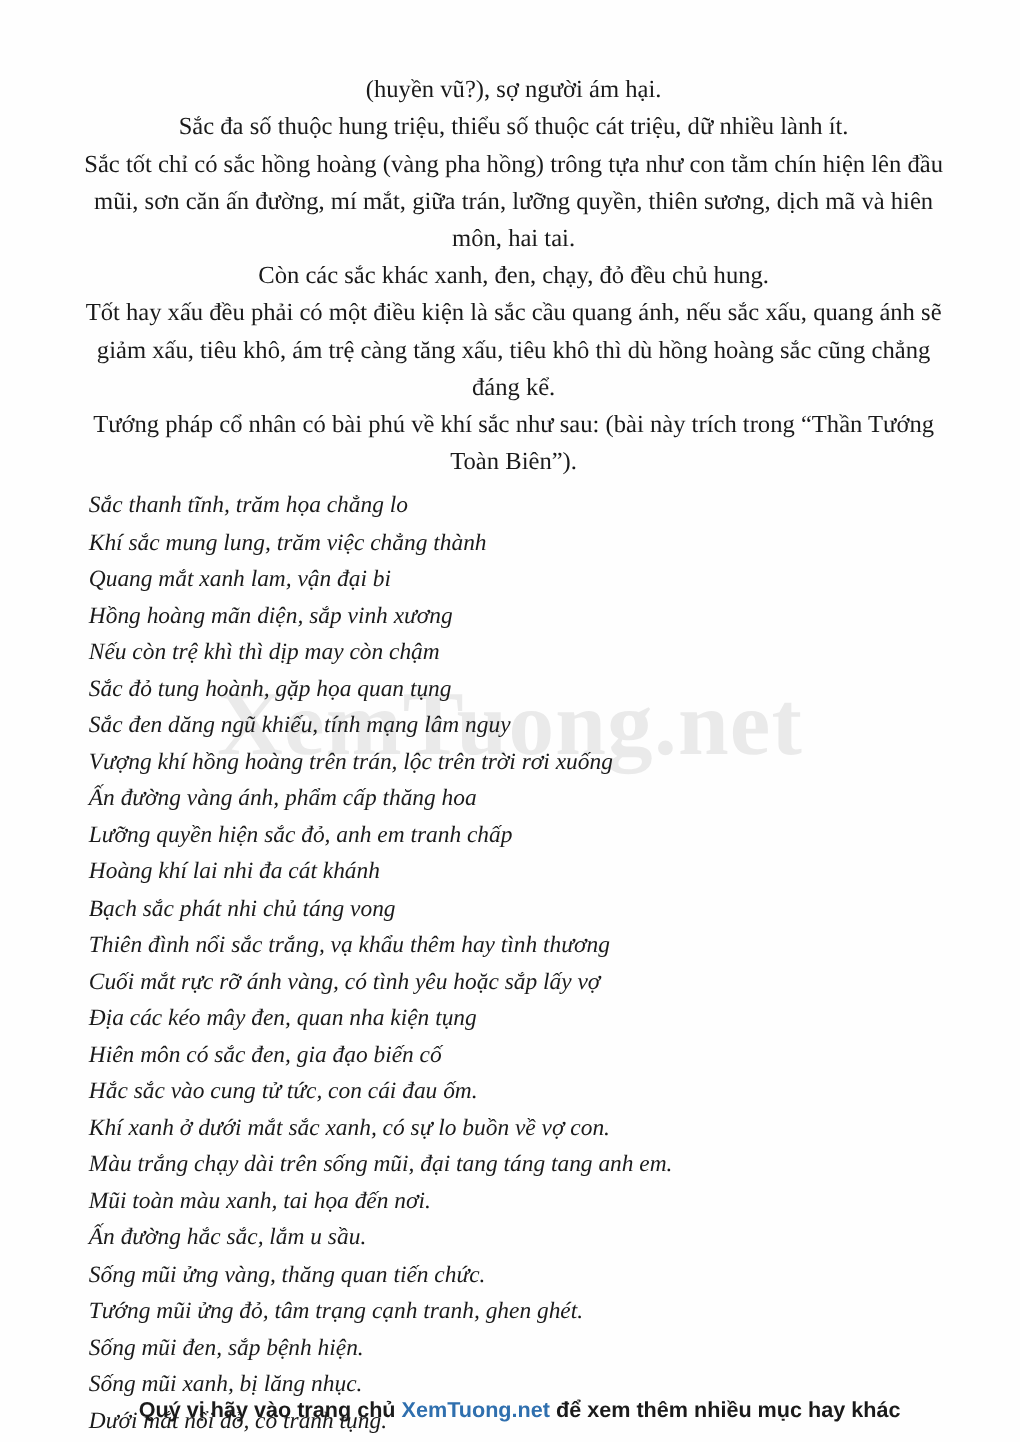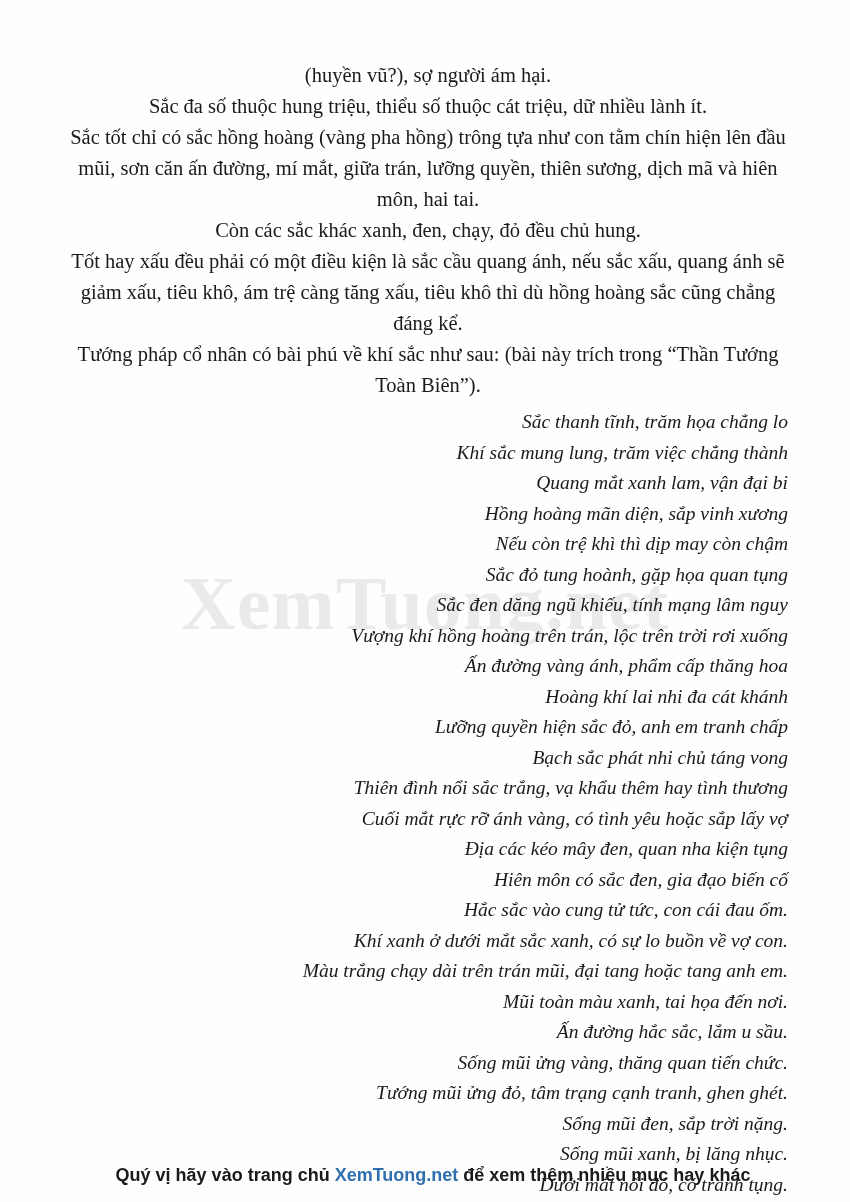"Sắc thanh tĩnh, trăm họa" .verse { text-align: right -> none }
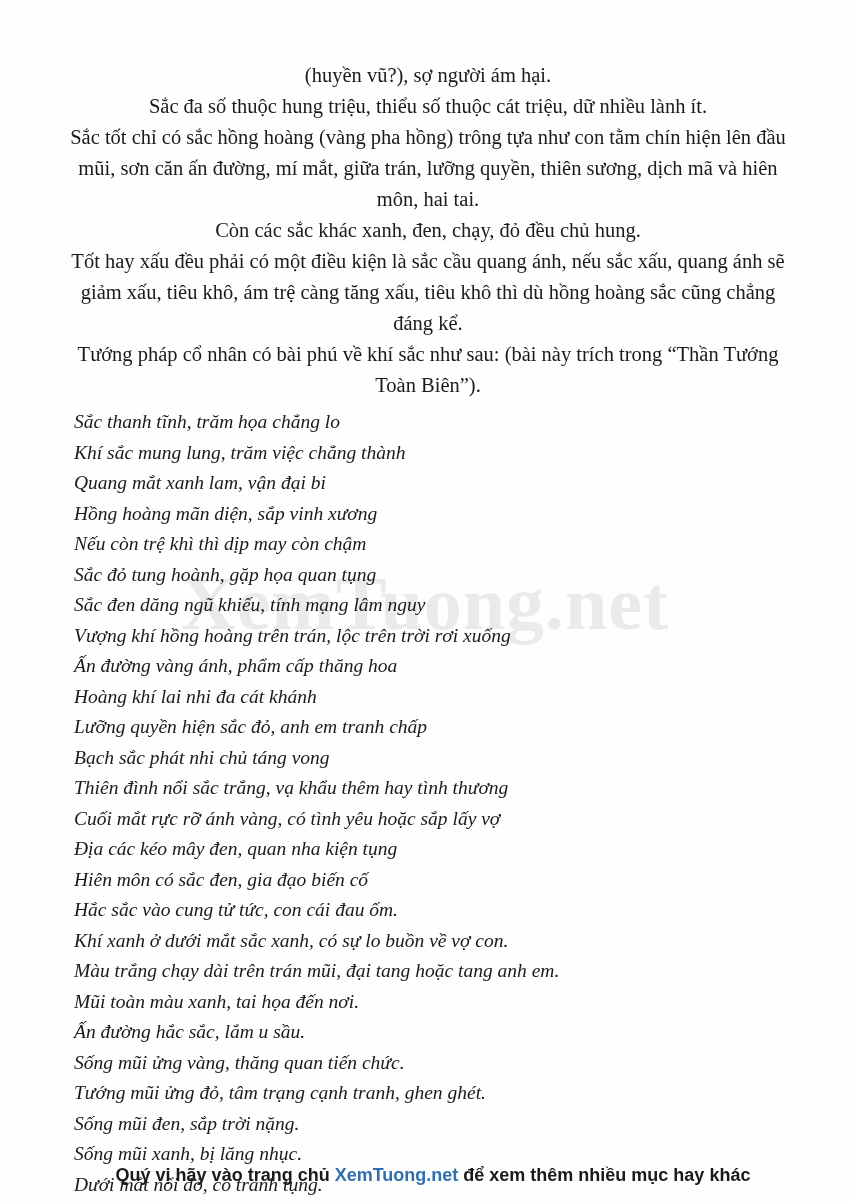"Hoàng khí lai nhi đa" p.verse { order: before "Lưỡng quyền hiện sắc đỏ," -> after "Lưỡng quyền hiện sắc đỏ," }
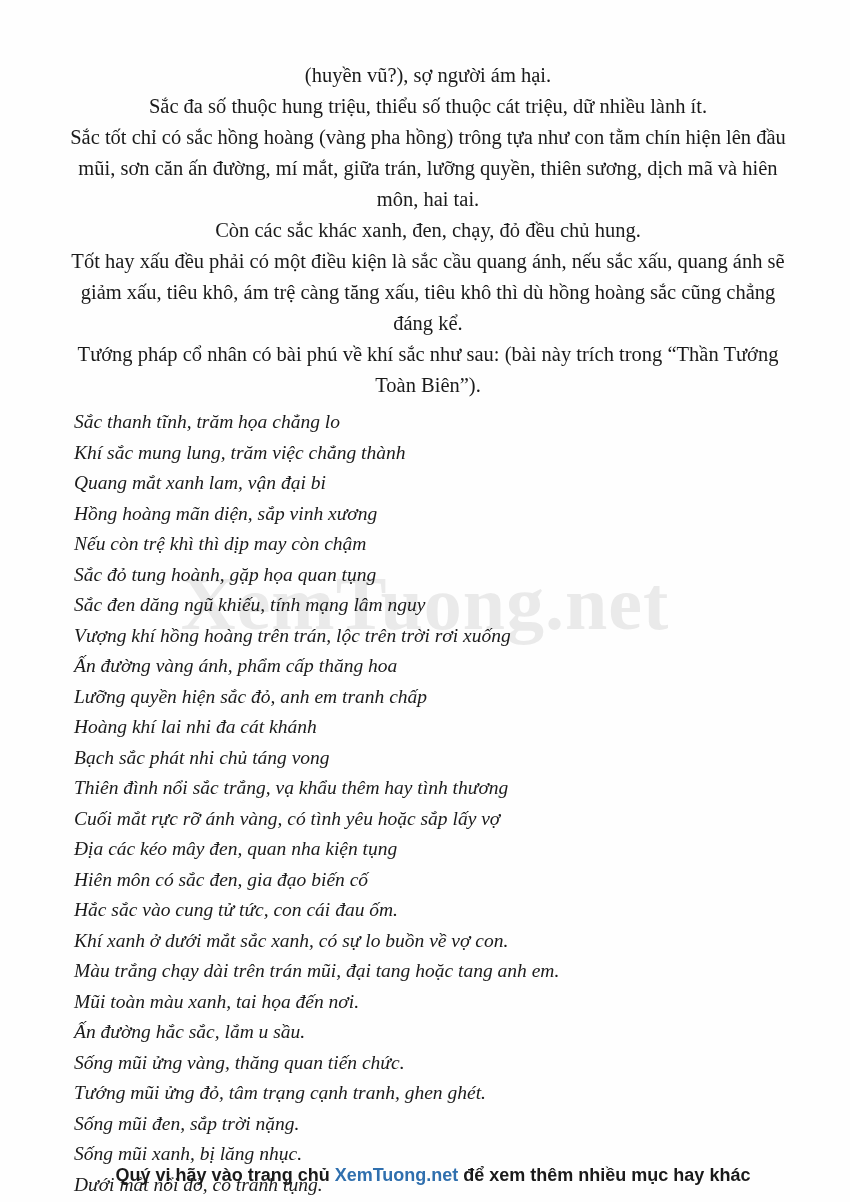"Màu trắng chạy dài trên" p.verse { text: trán mũi, đại tang hoặc -> sống mũi, đại tang táng }
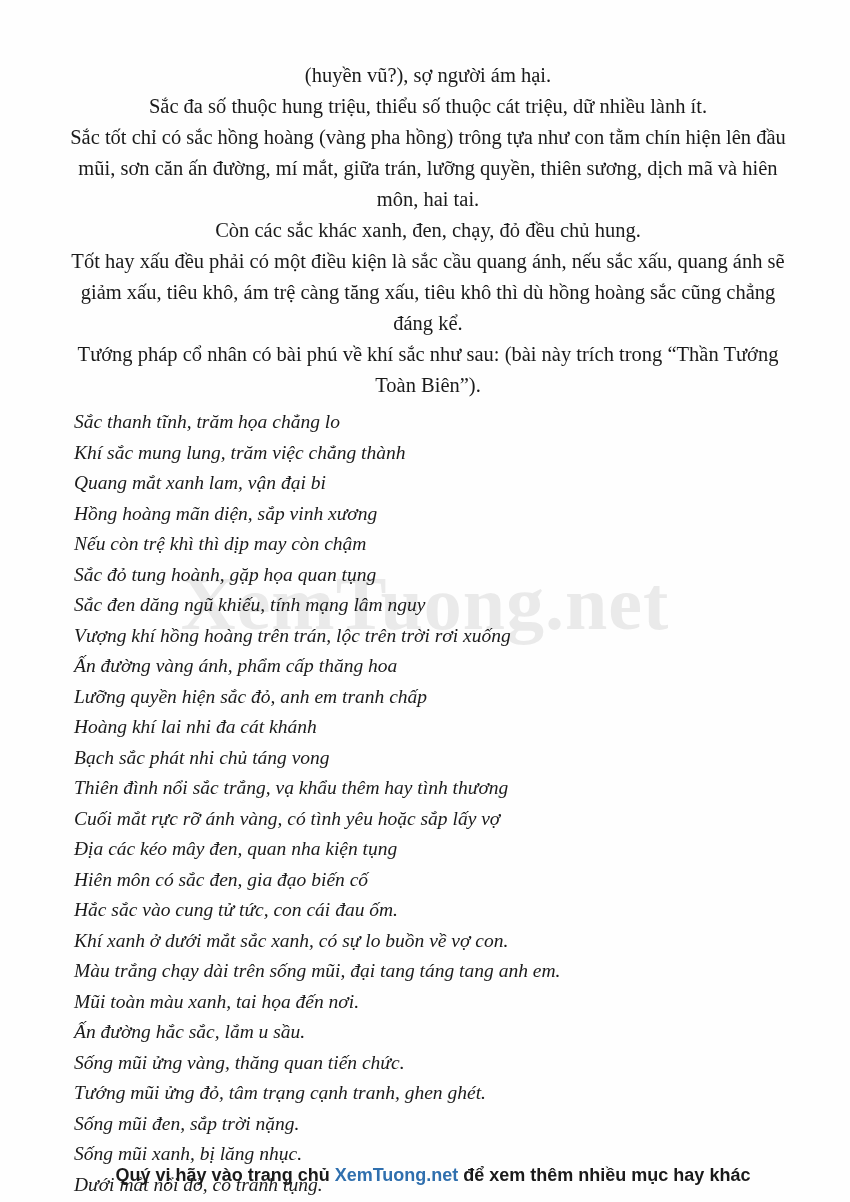"Sống mũi đen, sắp trời" p.verse { text: trời nặng -> bệnh hiện }
